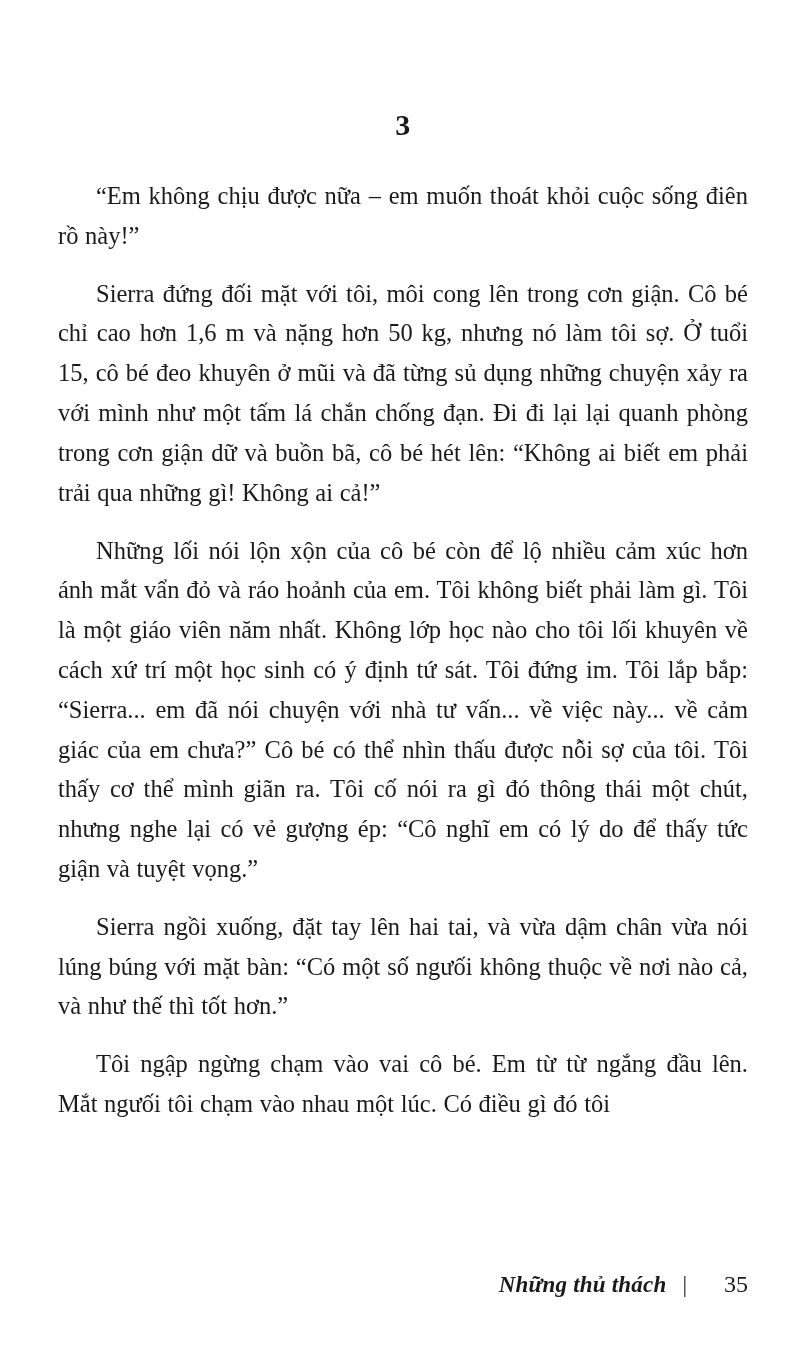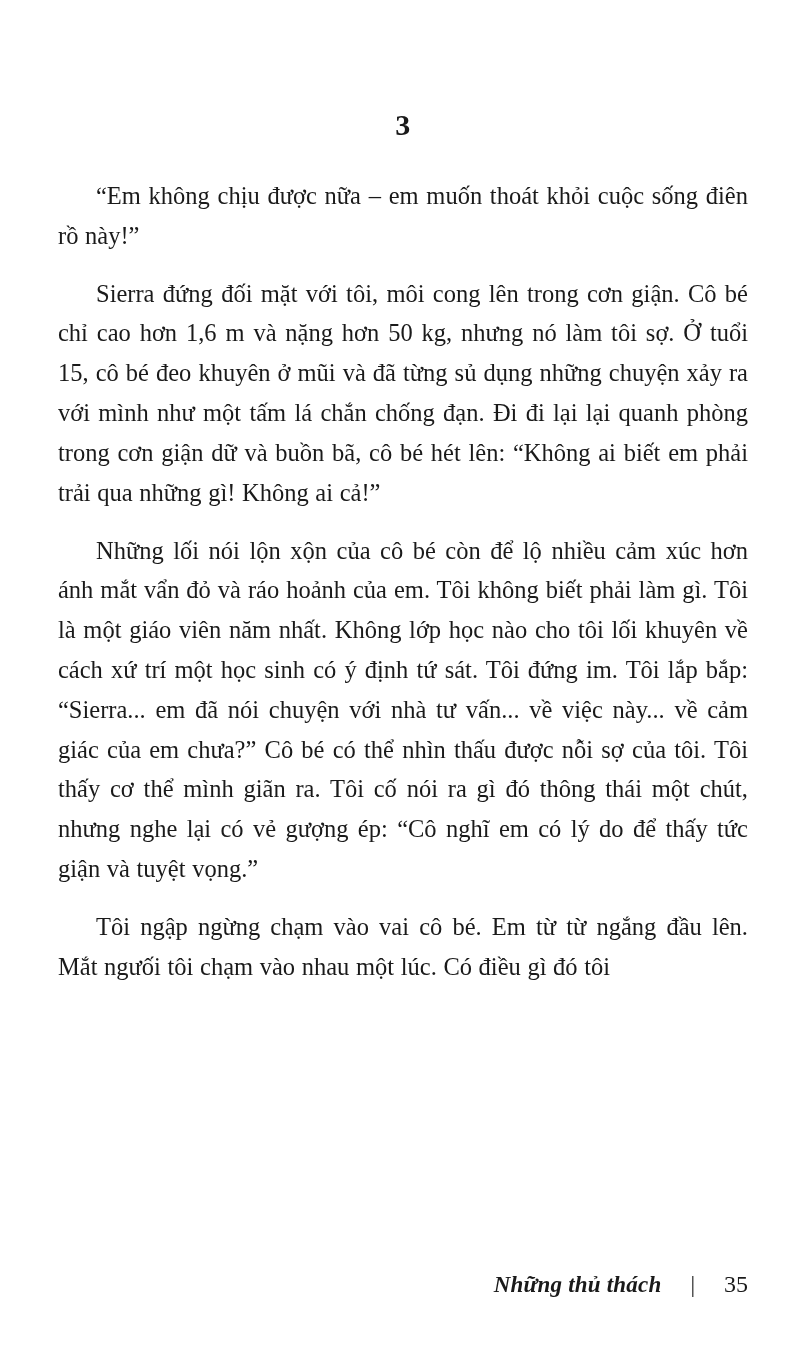"Sierra ngồi xuống, đặt tay" p.para { html: none -> <p>Sierra ngồi xuống, đặt tay lên hai tai, và vừa dậm chân vừa nói lúng búng với mặt bàn: “Có một số ngưối không thuộc về nơi nào cả, và như thế thì tốt hơn.”</p> }
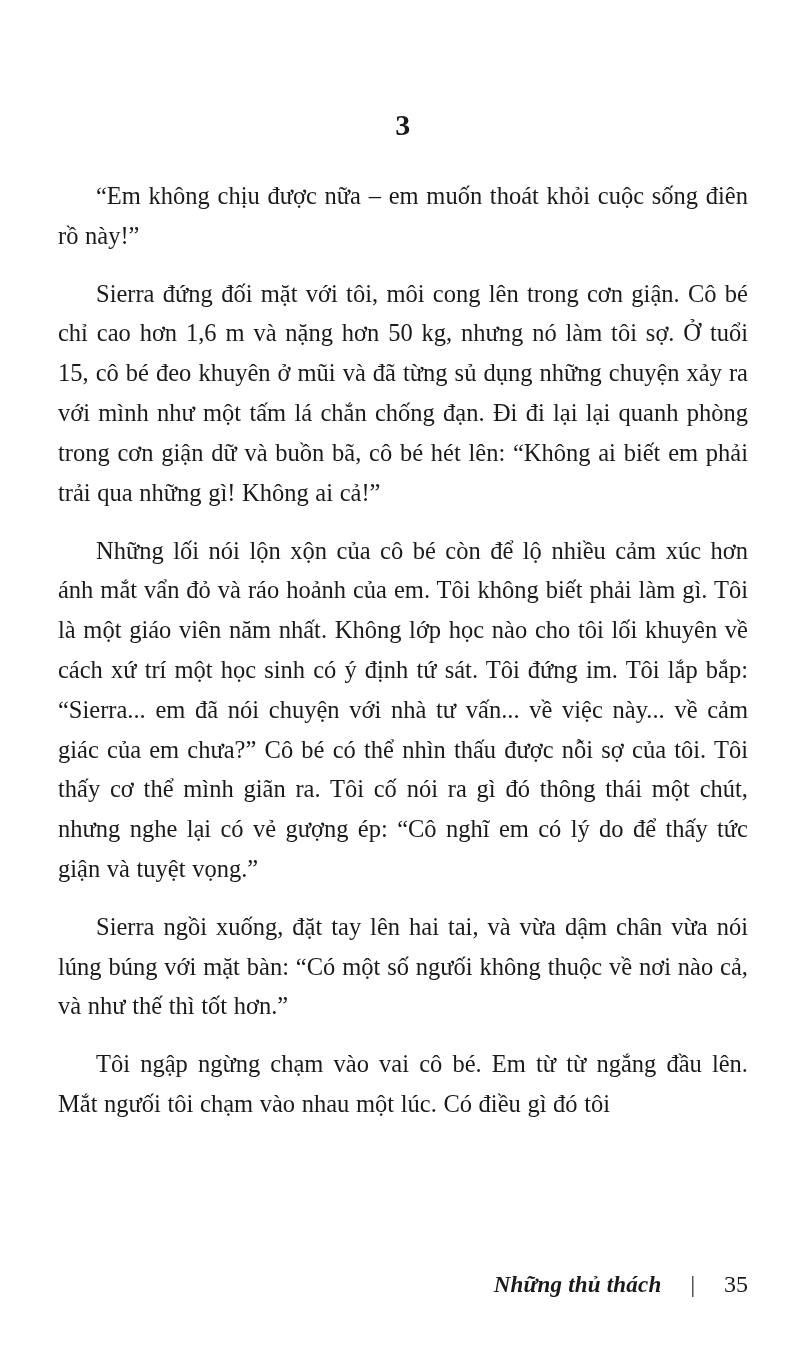"Những thủ thách" .footer { gap: 16px -> 3px }
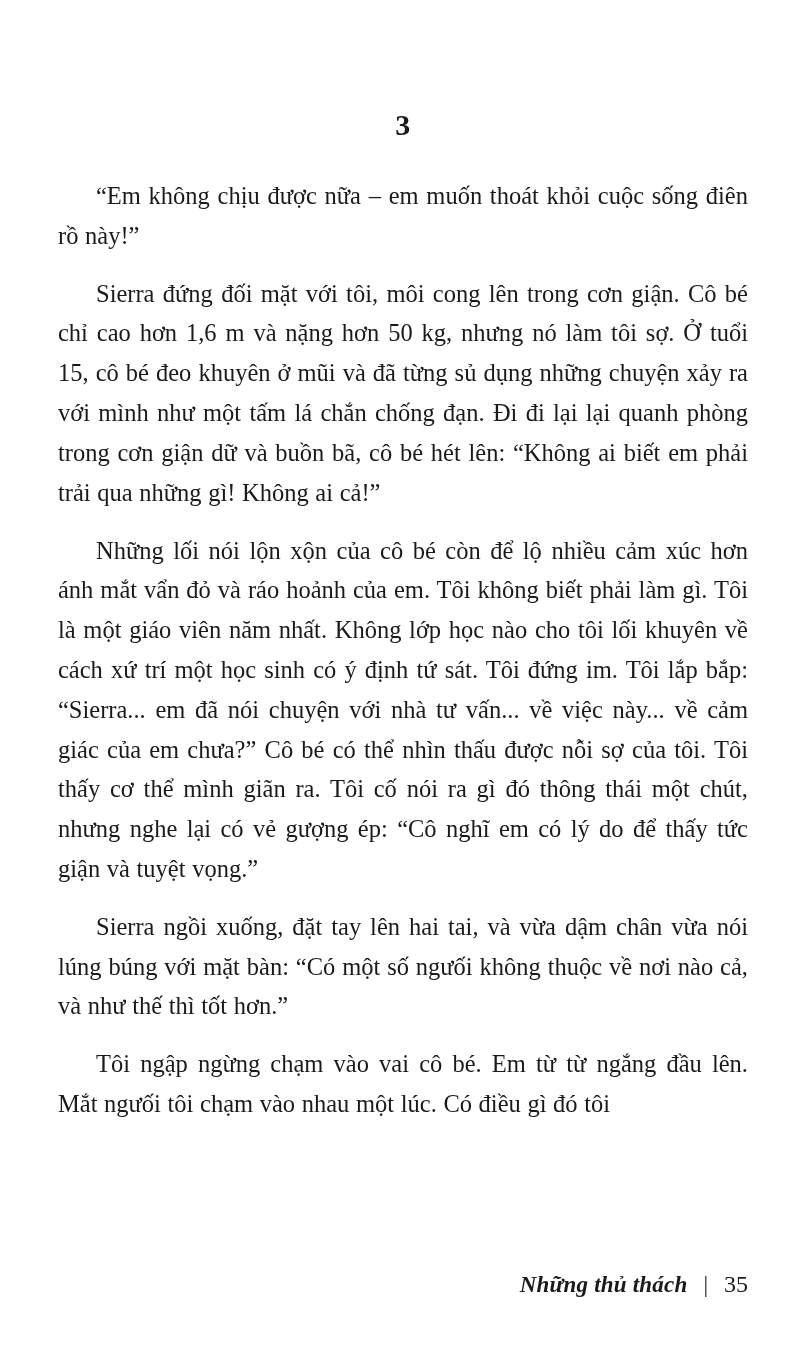"35" .footer .page-num { margin-left: none -> 21px }
